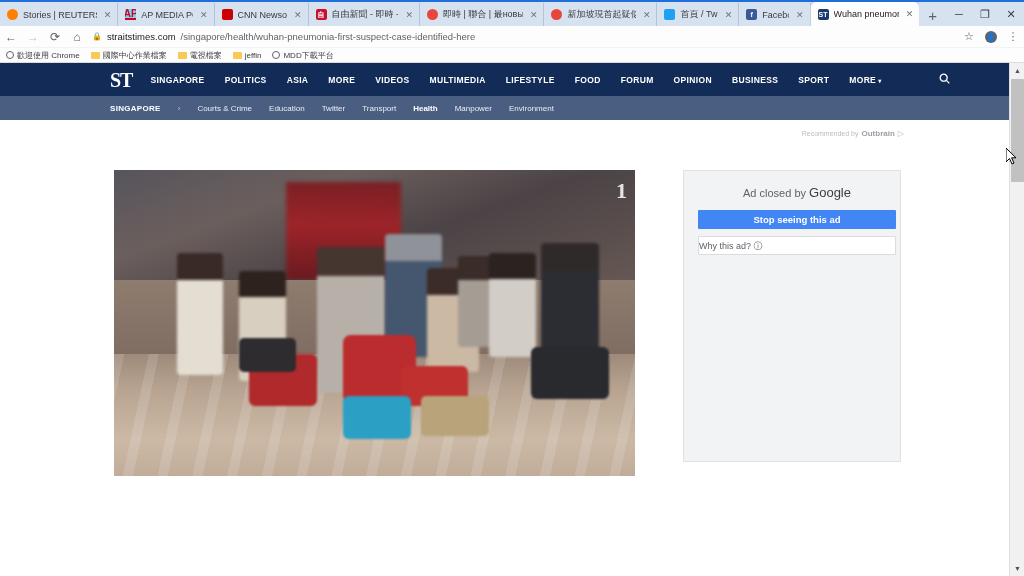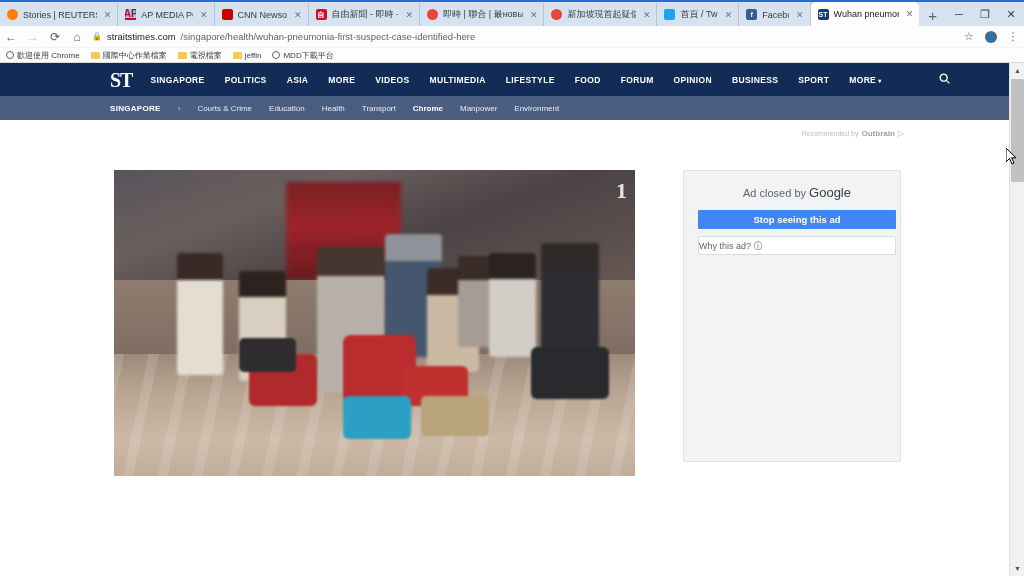"Health" a { text: Health -> Twitter }
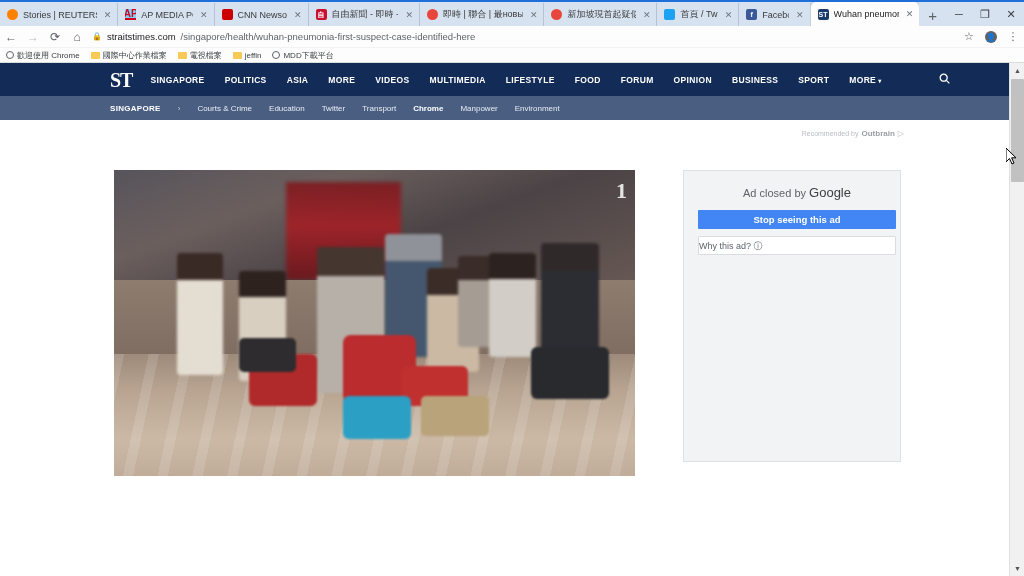"Chrome" a.active { text: Chrome -> Health }
